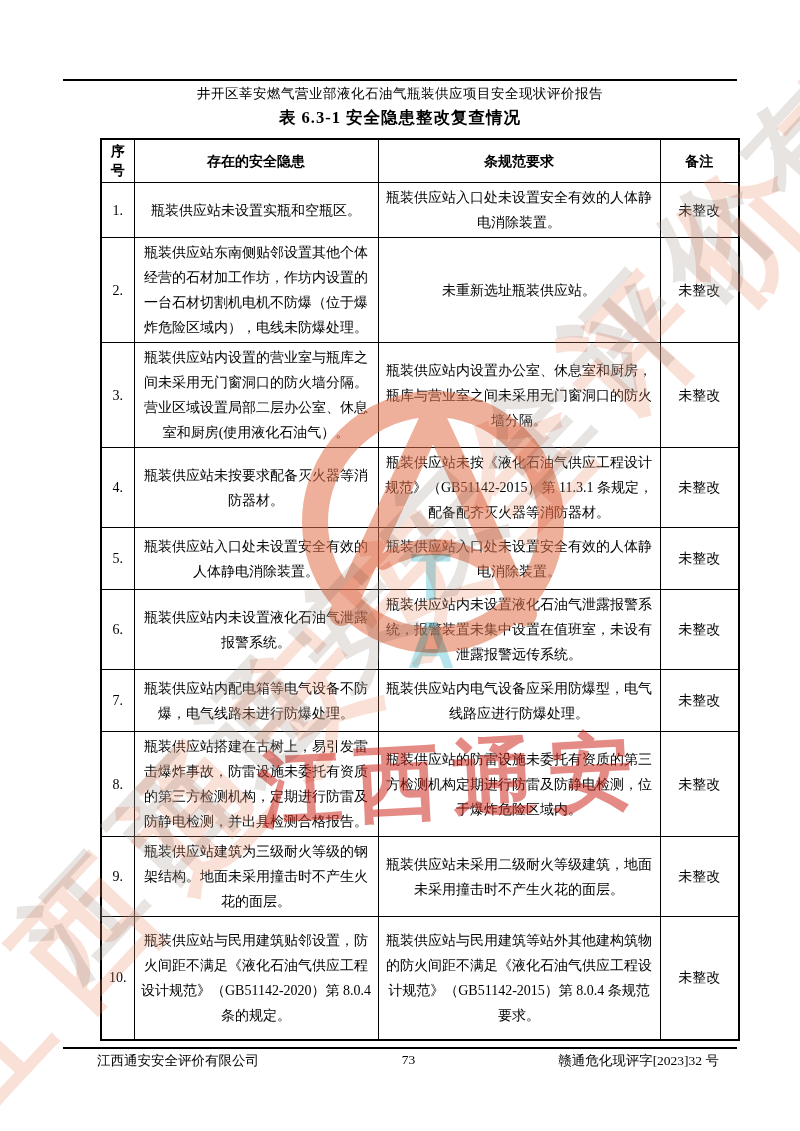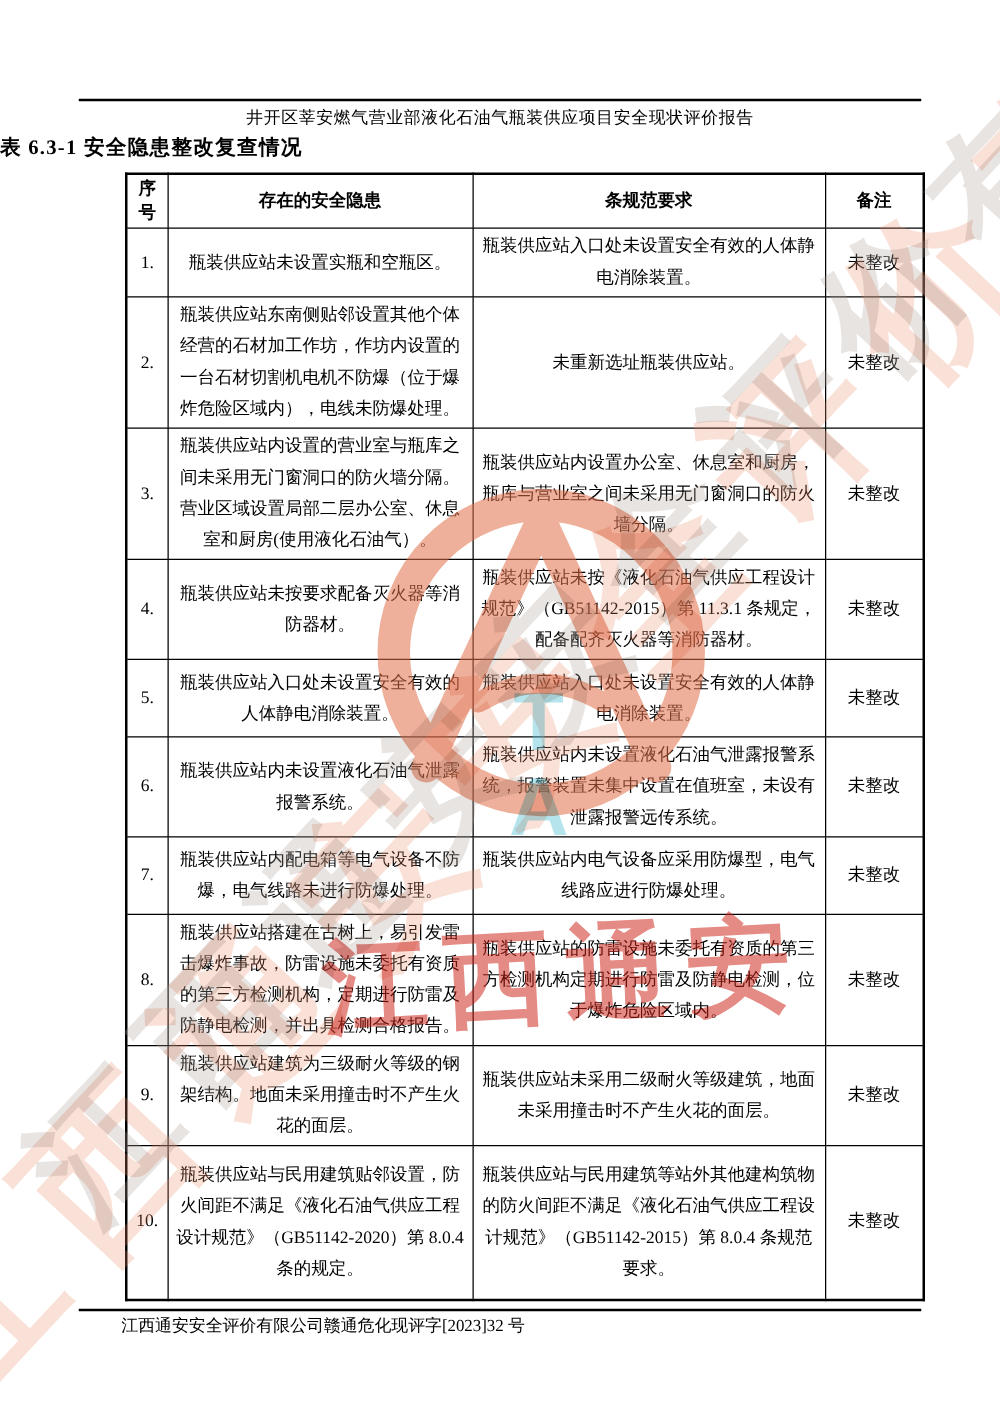"表 6.3-1 安全隐患整改复查情况" .doc-title { text-align: left -> center }
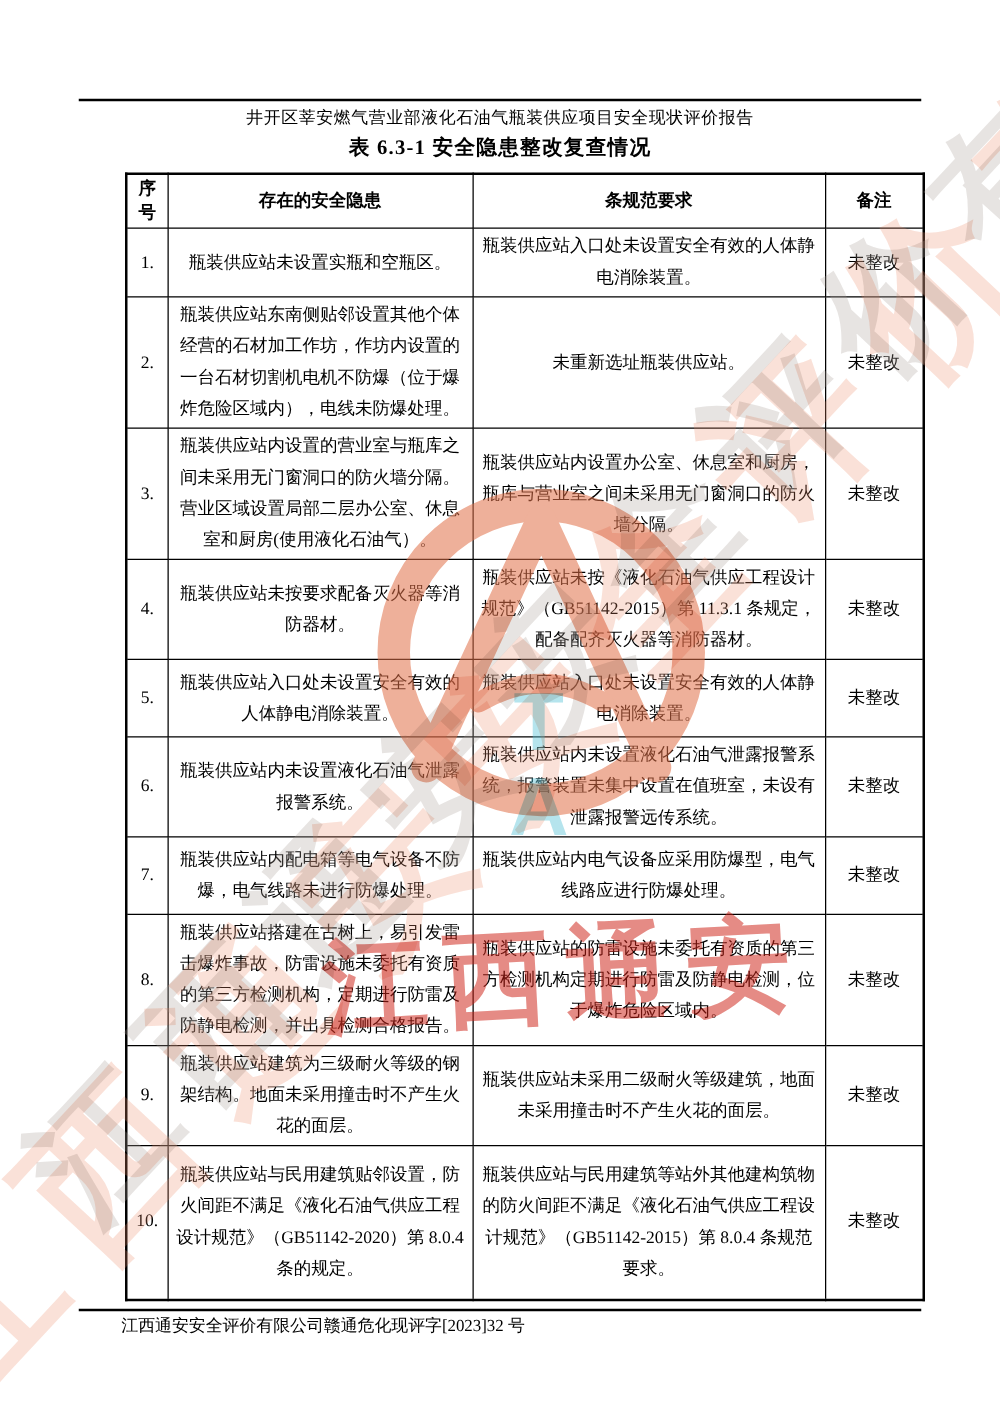"73" span.f-center { html: none -> <span>73</span> }
